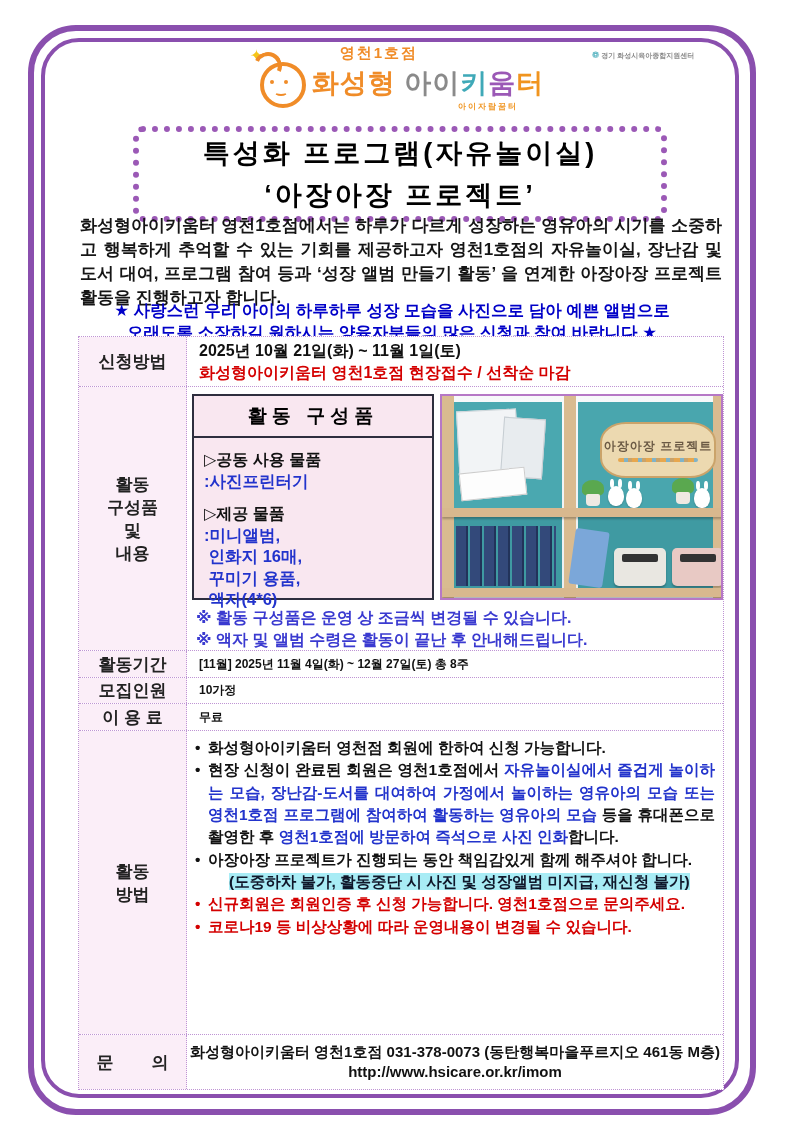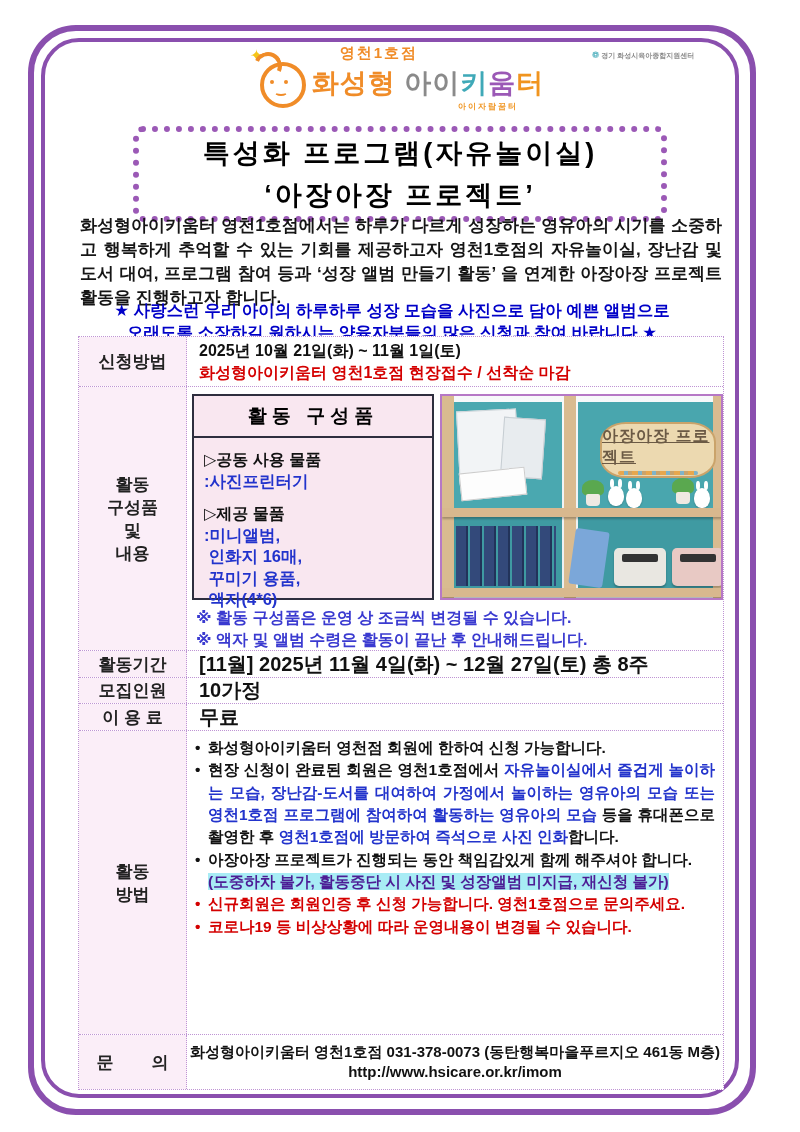"아장아장 프로젝트" .ph-sign-text { font-size: 16px -> 12px; text-decoration: underline -> none }
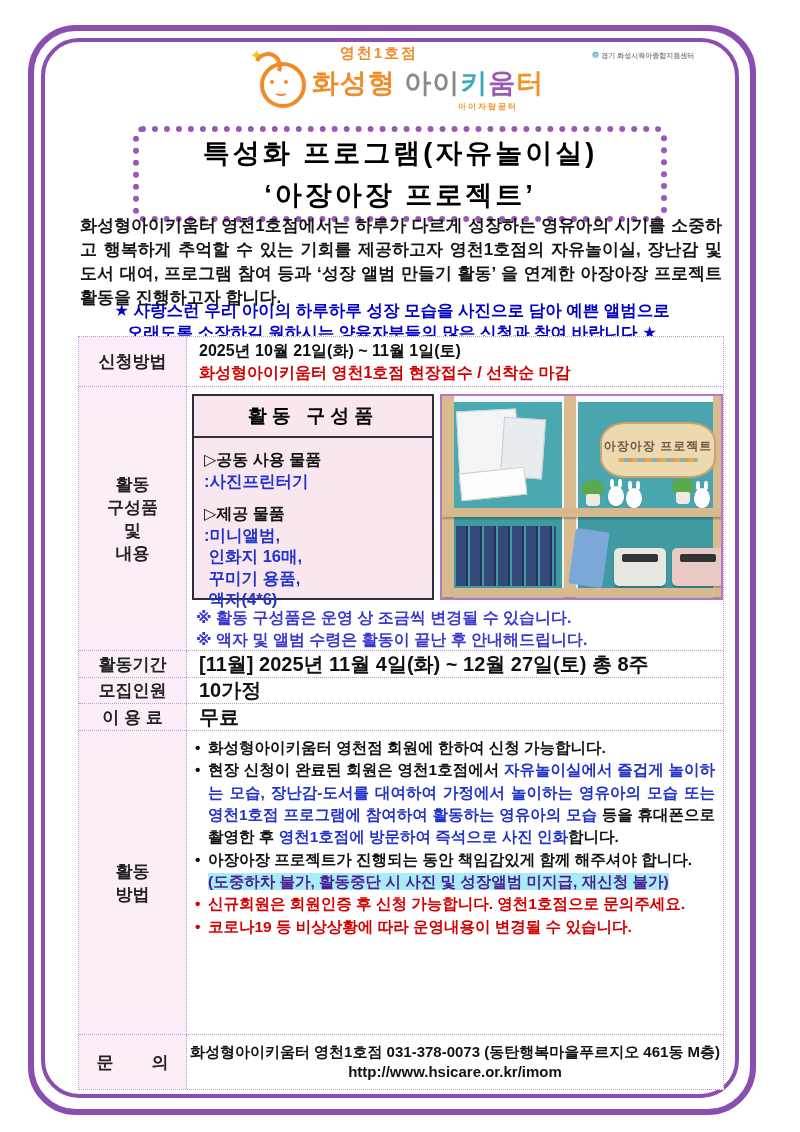"[11월] 2025년 11월 4일(화) ~" .r3 .cell-body,.r4 .cell-body,.r5 .cell-body { font-size: 20px -> 12px }
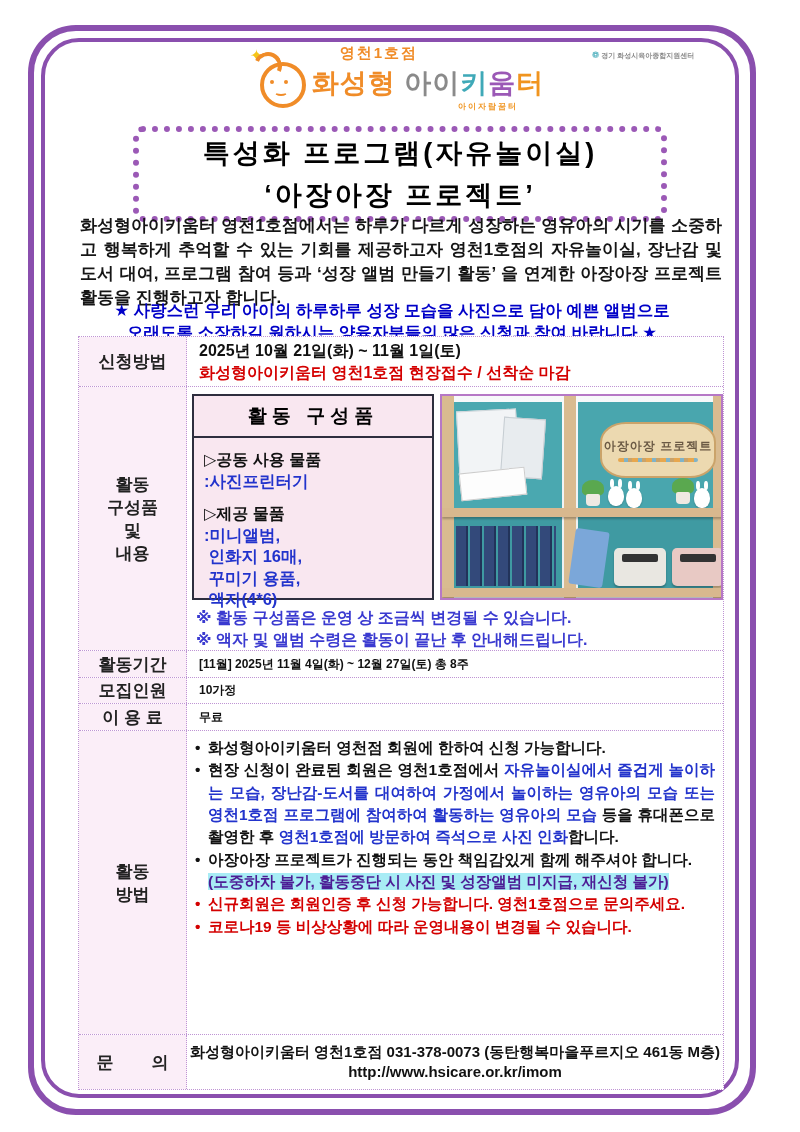"(도중하차 불가, 활동중단 시 사진" .hl { color: #4c1d95 -> #0f172a; margin-left: none -> 21px }
